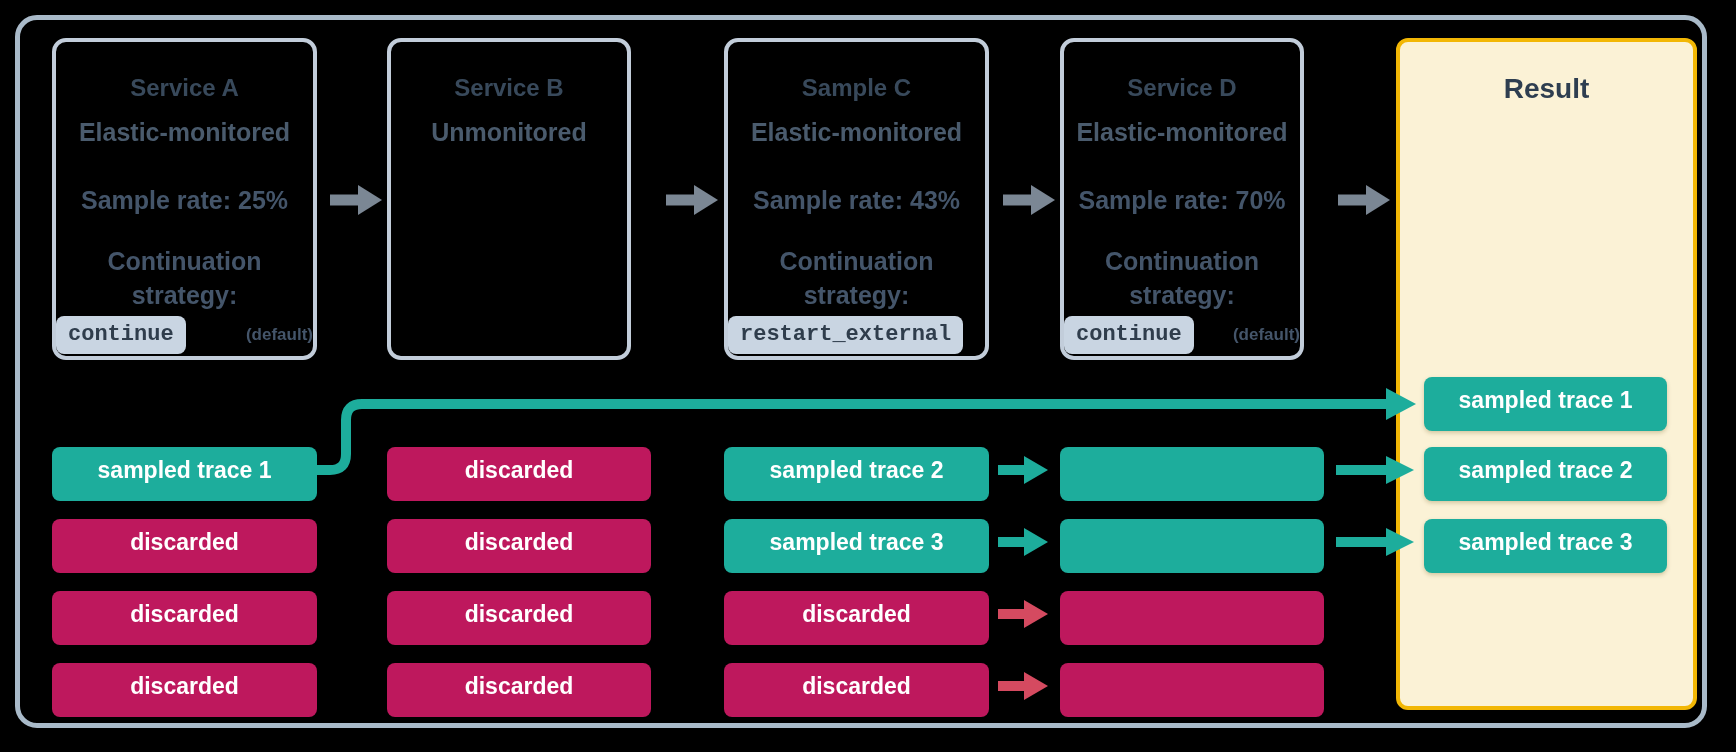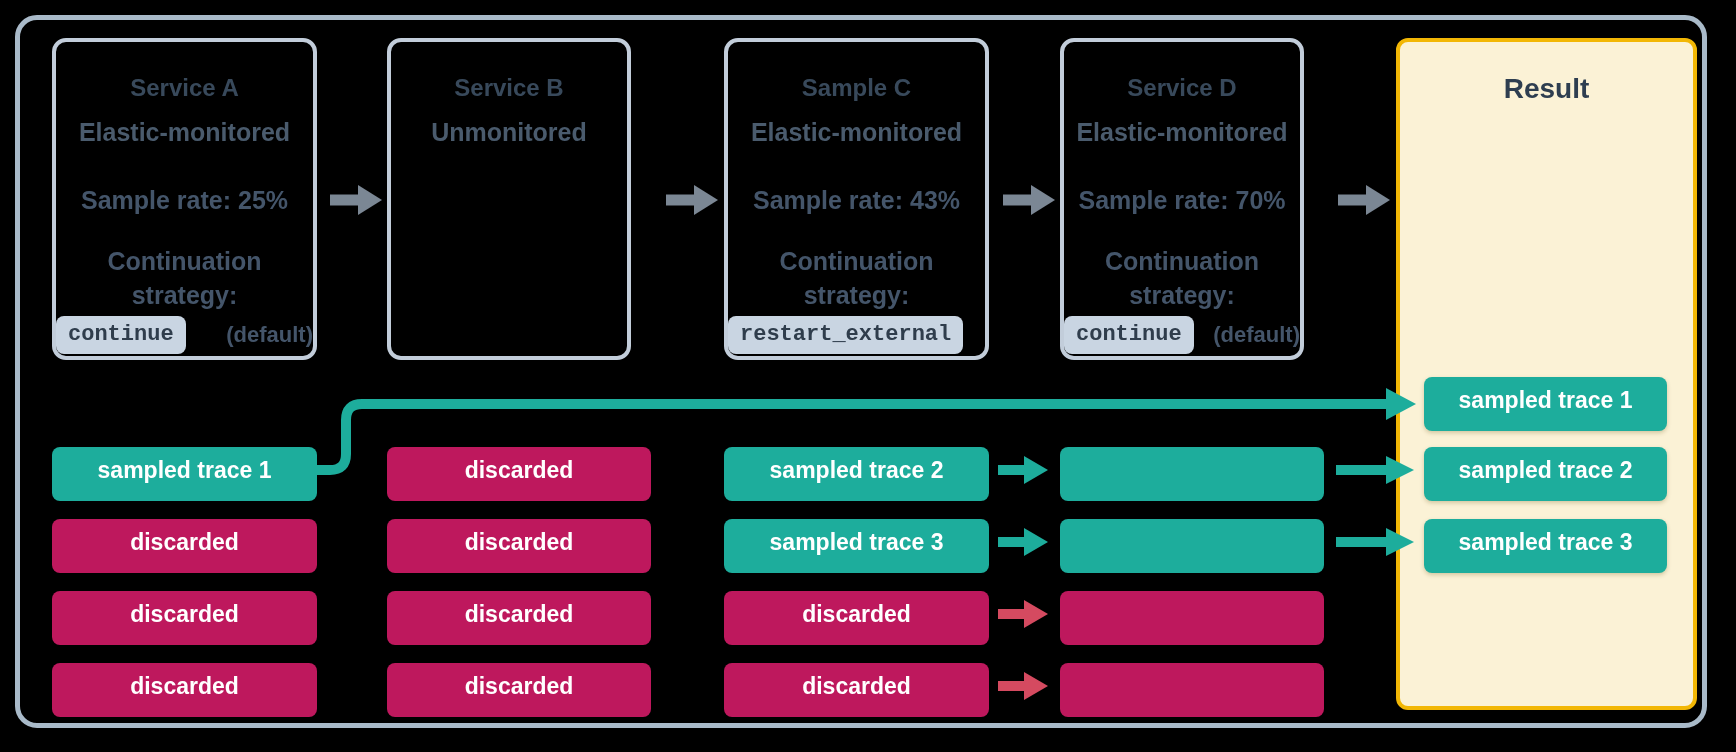"(default)" .code-suffix { font-size: 22px -> 17px }
